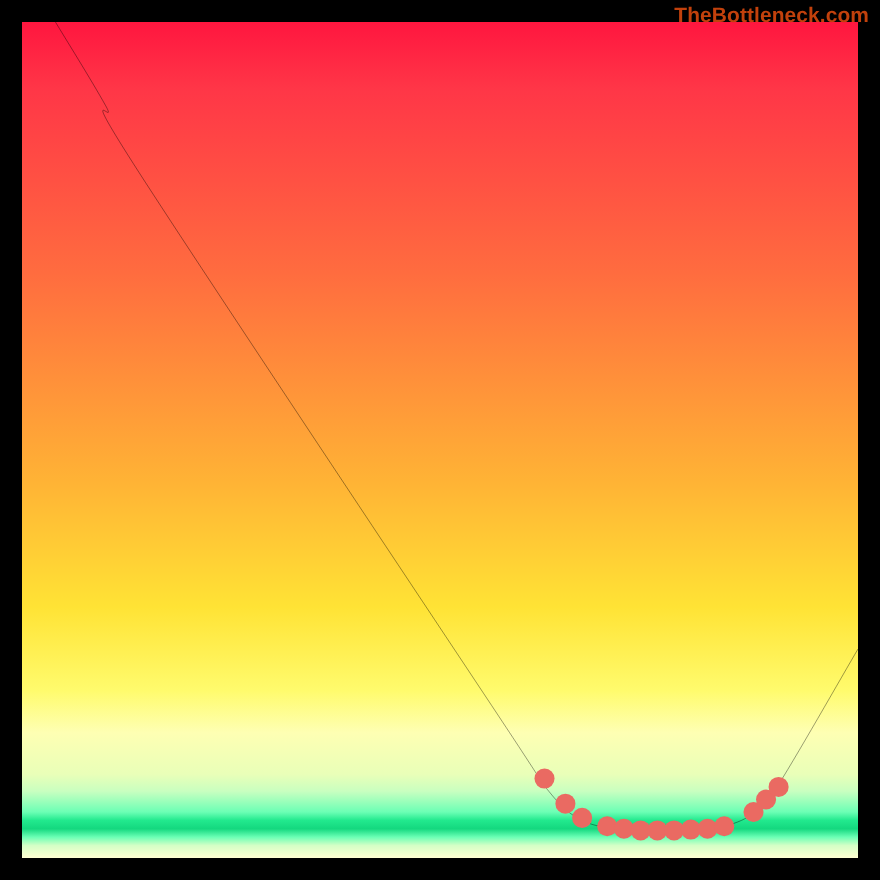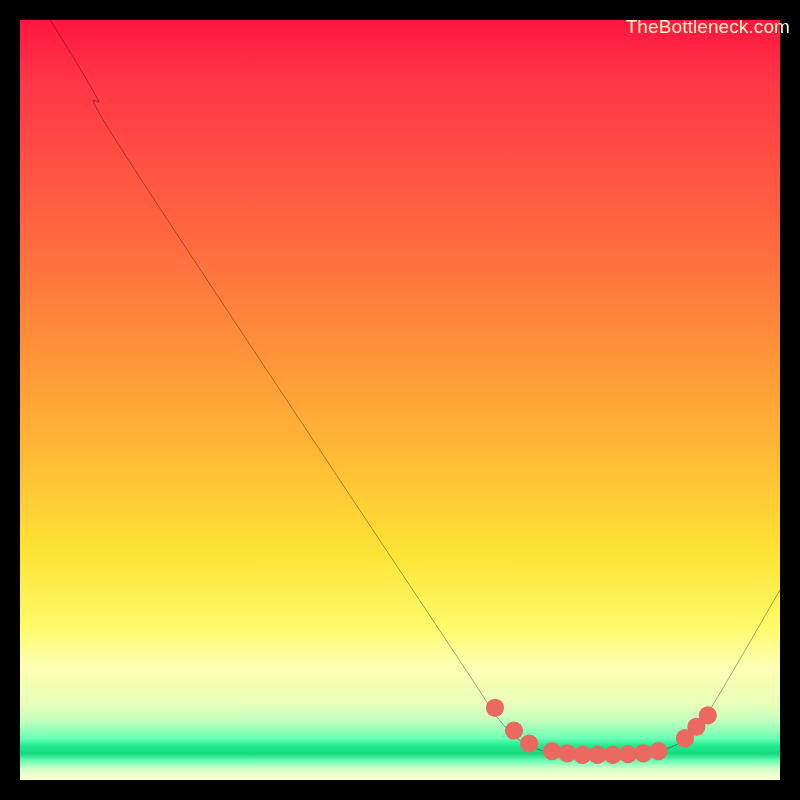"TheBottleneck.com" .attribution { color: #fef9c3 -> #c2410c; font-weight: normal -> bold; top: 16px -> 4px }
